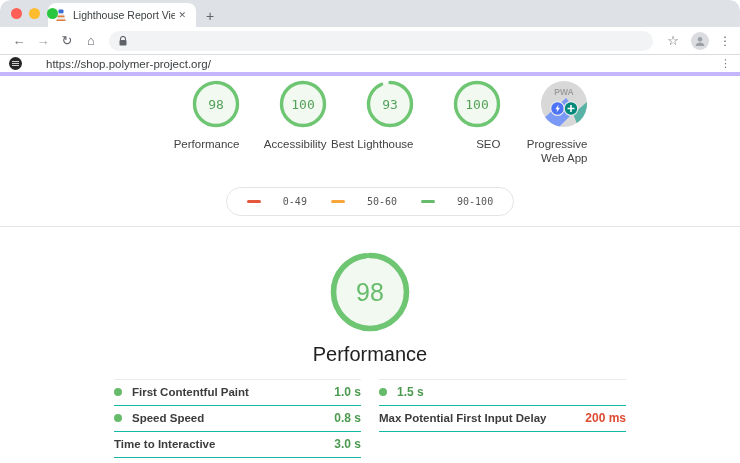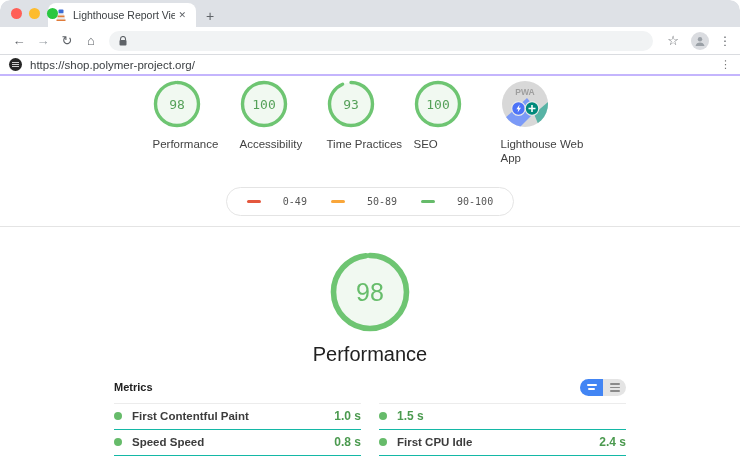"https://shop.polymer-project.org/" .viewer-header { border-bottom: 2px solid #c4b5fd -> 4px solid #c4b5fd; gap: none -> 16px }
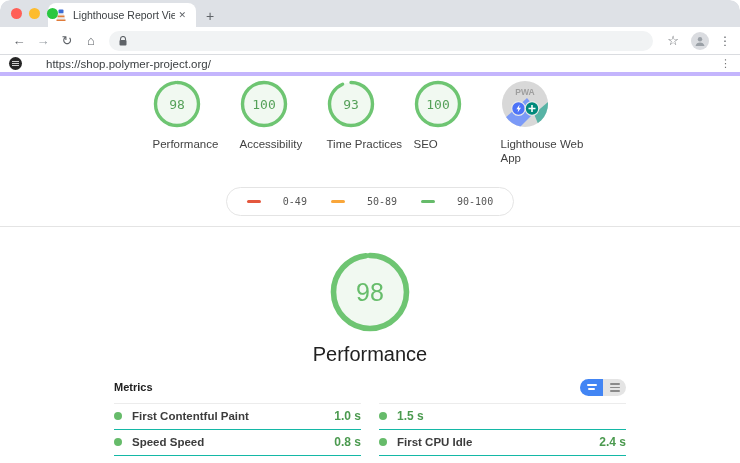"PWA" .score-item { text-align: left -> right }
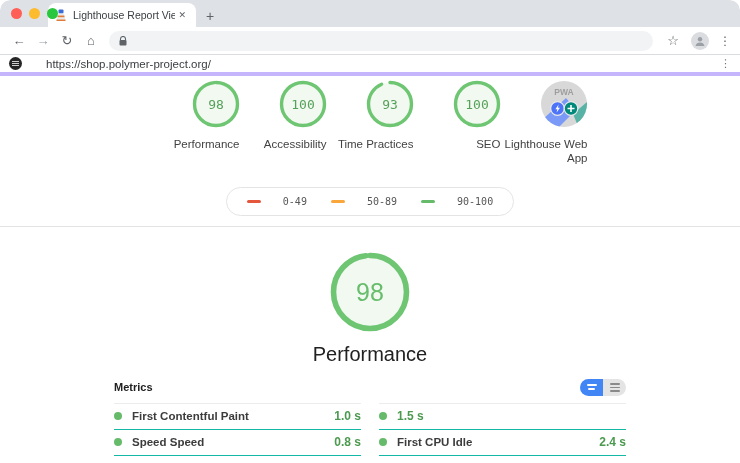"Time Practices" div.label { text: Time Practices -> Best Lighthouse }
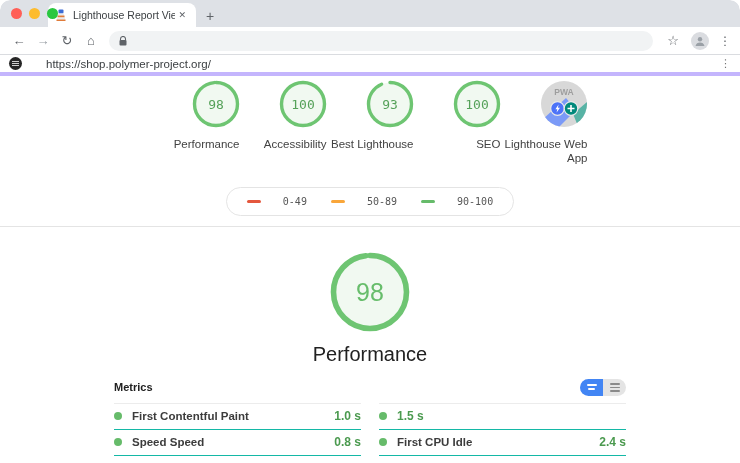"Lighthouse Web App" div.label { text: Lighthouse -> Progressive }
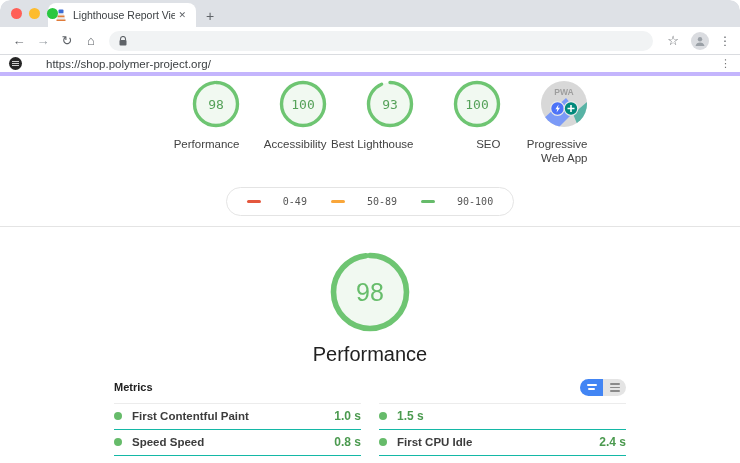"50-89" span { text: 50-89 -> 50-60 }
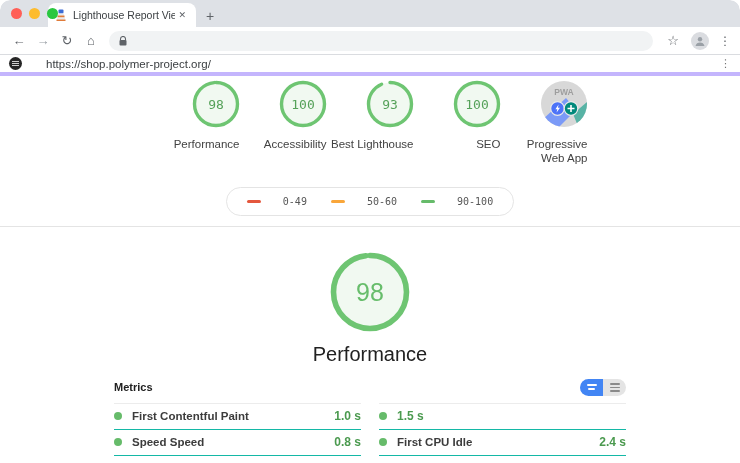"Metrics" div.metrics-header { html: <div> <span>Metrics</span> <div> <span> <i></i> <i></i> </span> <span> <i></i> <i></i> <i></i> </span> </div> </div> -> none }
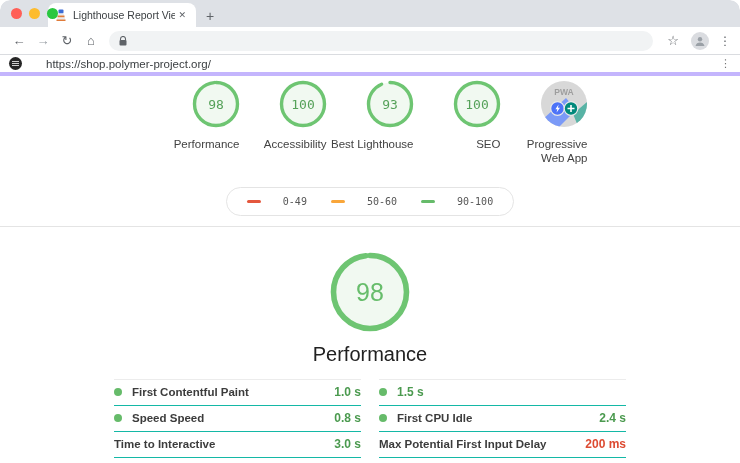"First CPU Idle" div.metric-row { html: <div> <span></span> <span>First CPU Idle</span> <span>2.4 s</span> </div> -> none }
